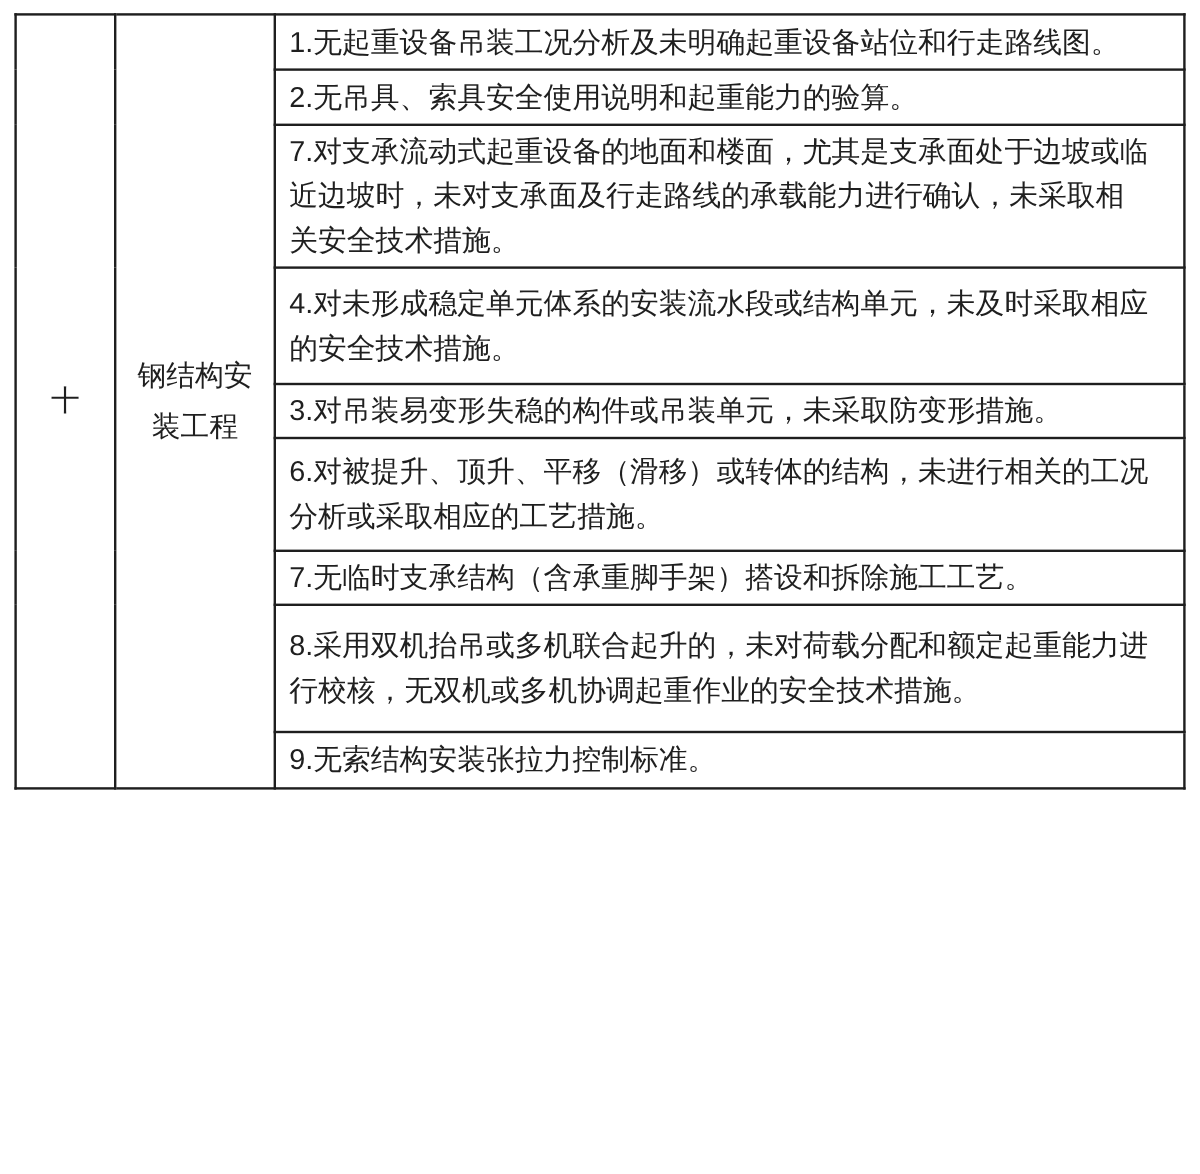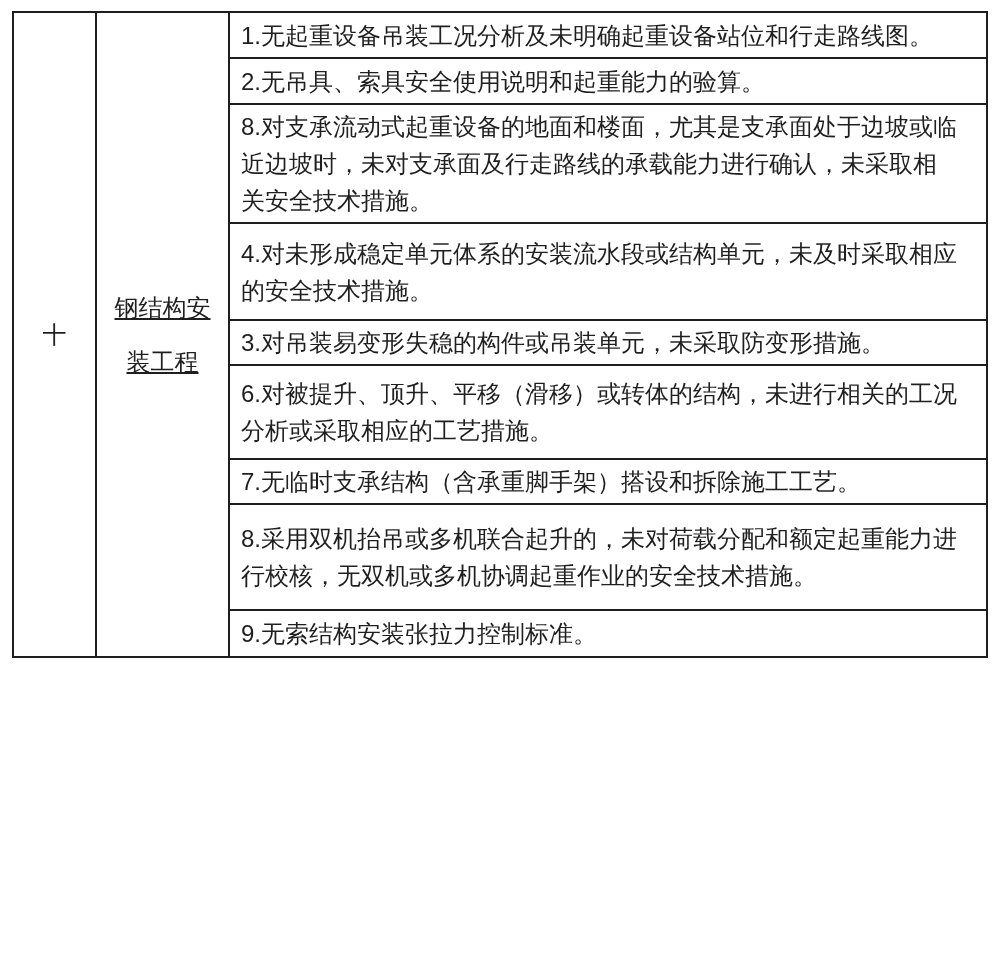"8.对支承流动式起重设备的地面和楼面，尤其是支承面处于边坡或临近边坡时，未对支承" td.item-cell { text: 8 -> 7 }
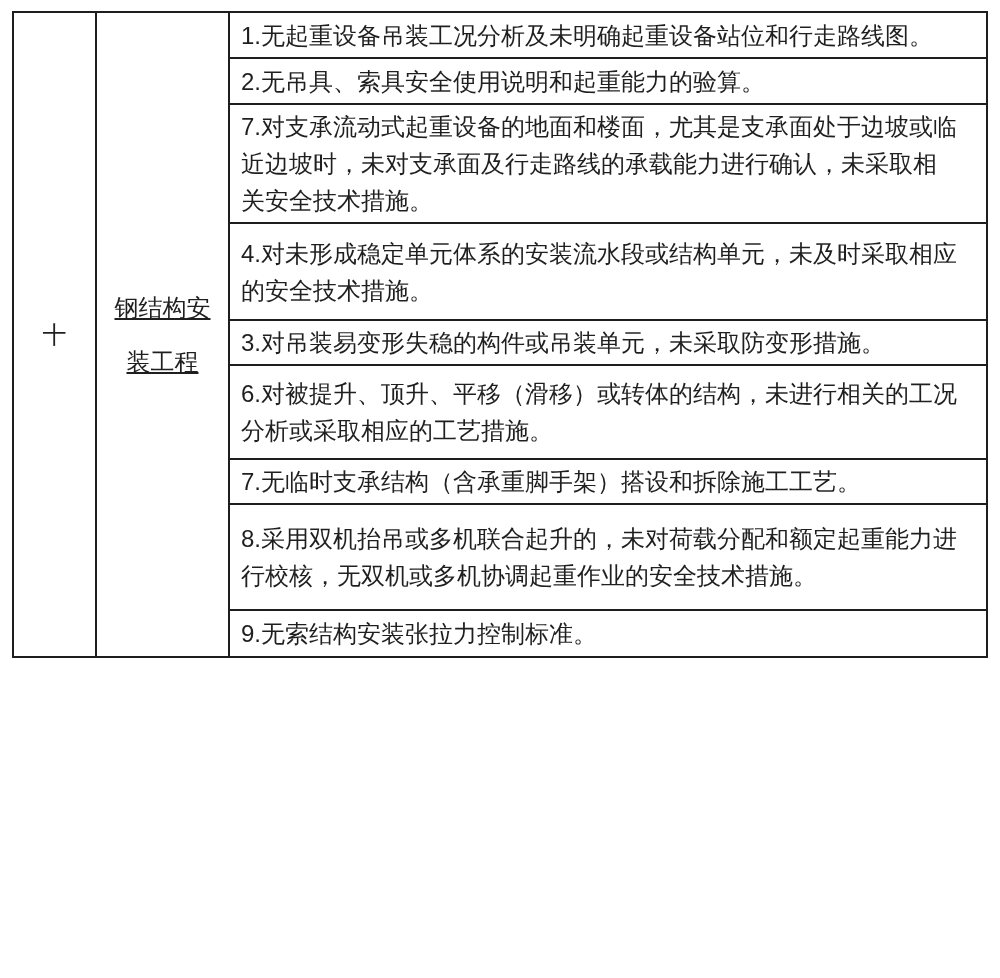"钢结构安装工程" td.category-cell .category-inner { line-height: 54px -> 42px; text-decoration: underline -> none }
